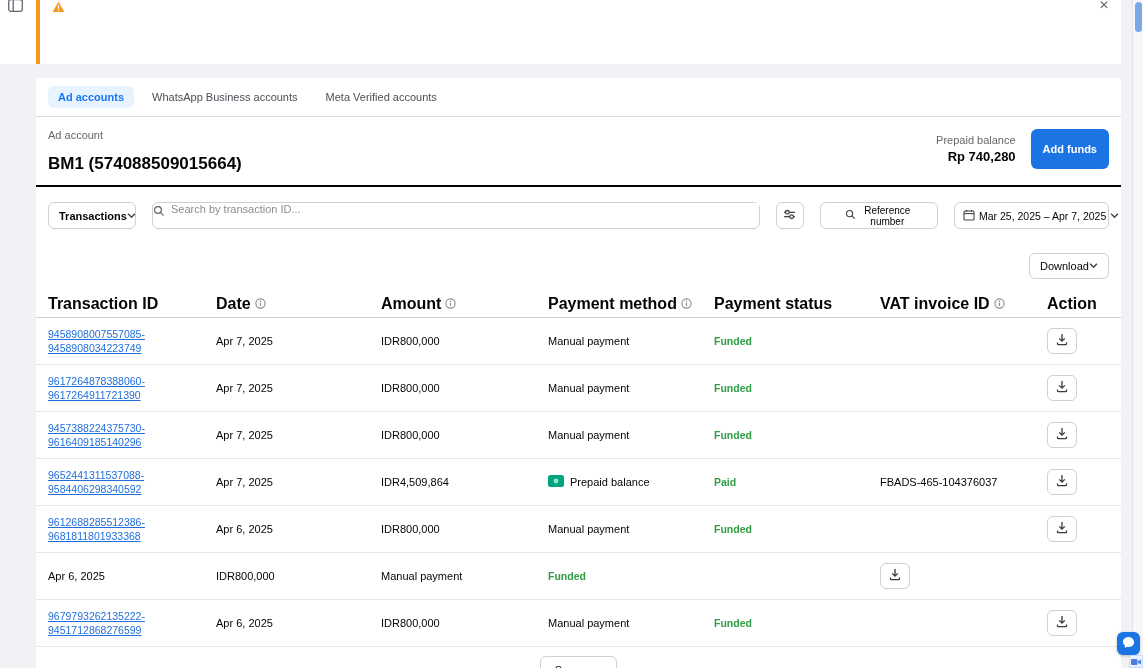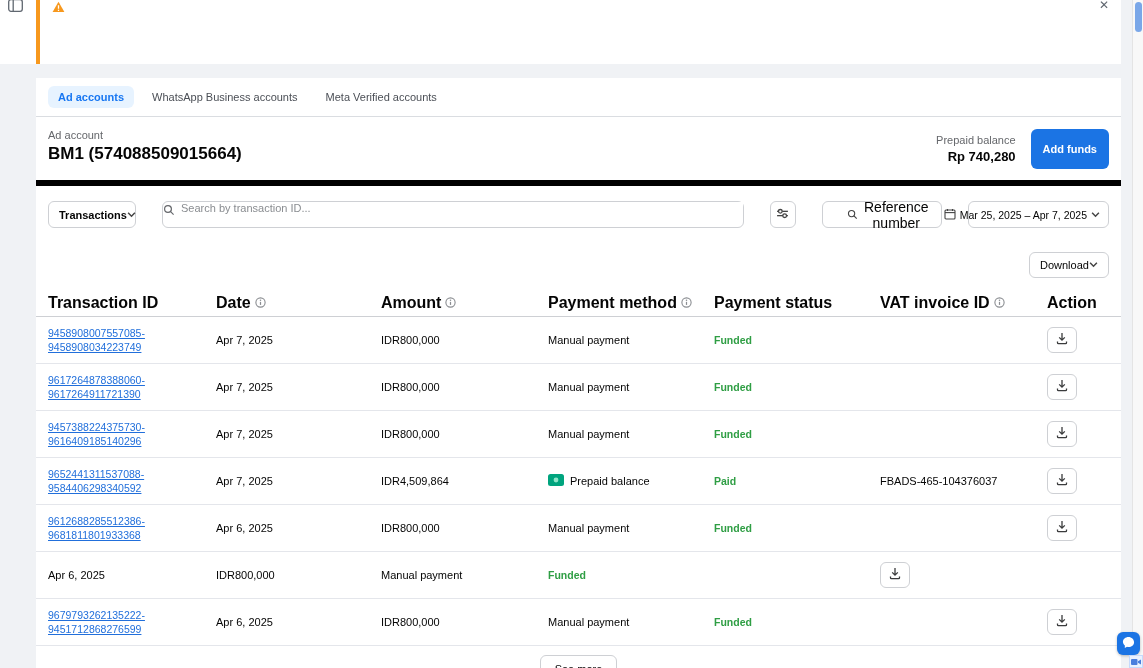"BM1 (574088509015664)" .account-name { margin-top: 3px -> 13px }
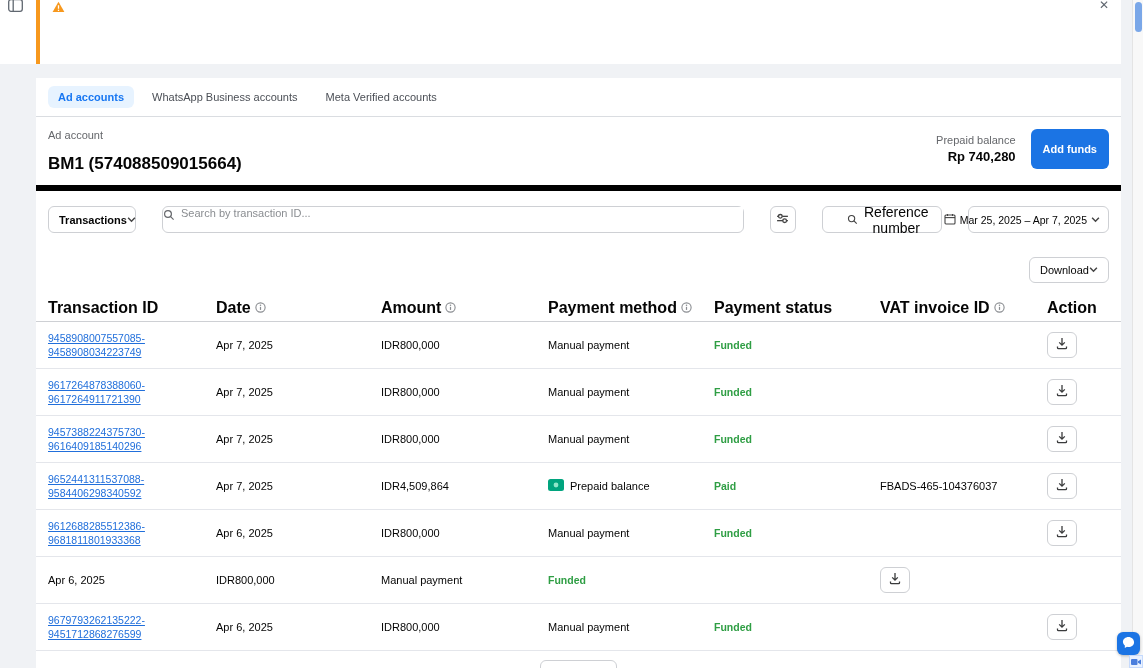"Transactions" .toolbar { border-top: 6px solid #000000 -> 2px solid #000000; gap: 26px -> 16px }
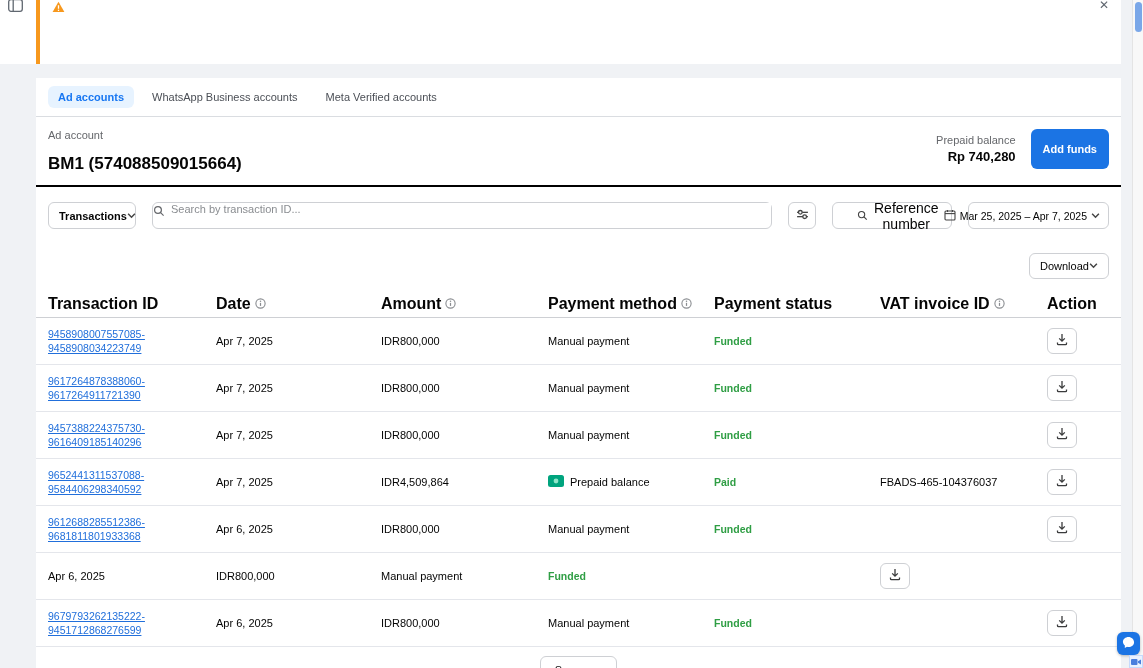"Reference number" .ref-btn { font-size: 14px -> 10px }
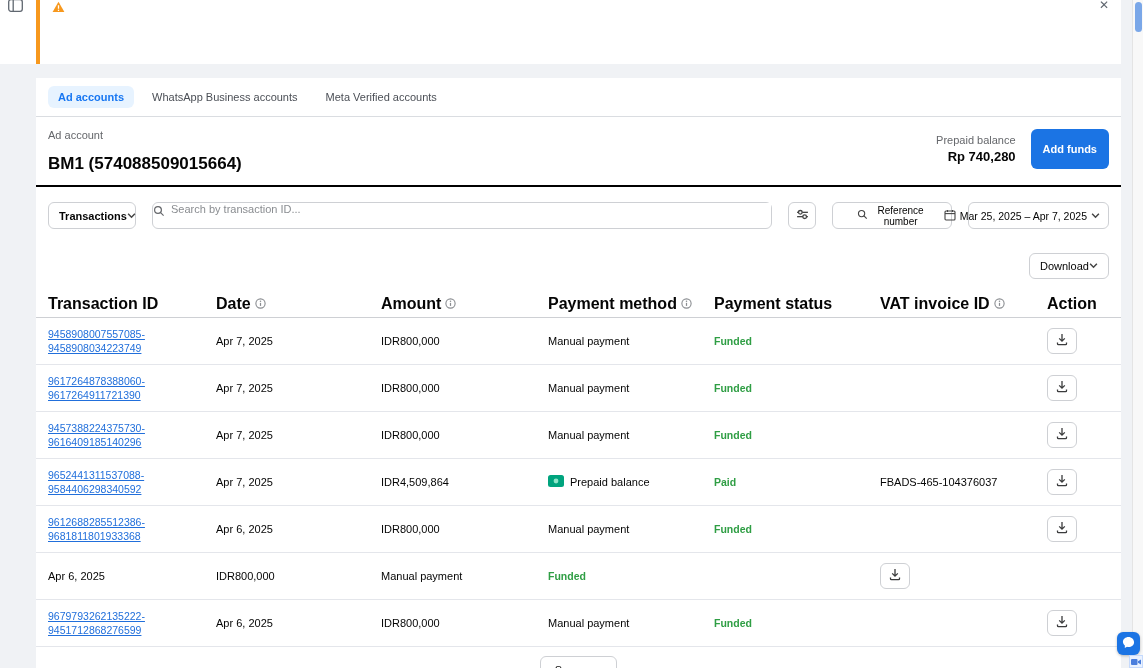"Mar 25, 2025 – Apr" .date-btn { justify-content: flex-end -> flex-start; width: 141px -> 155px }
